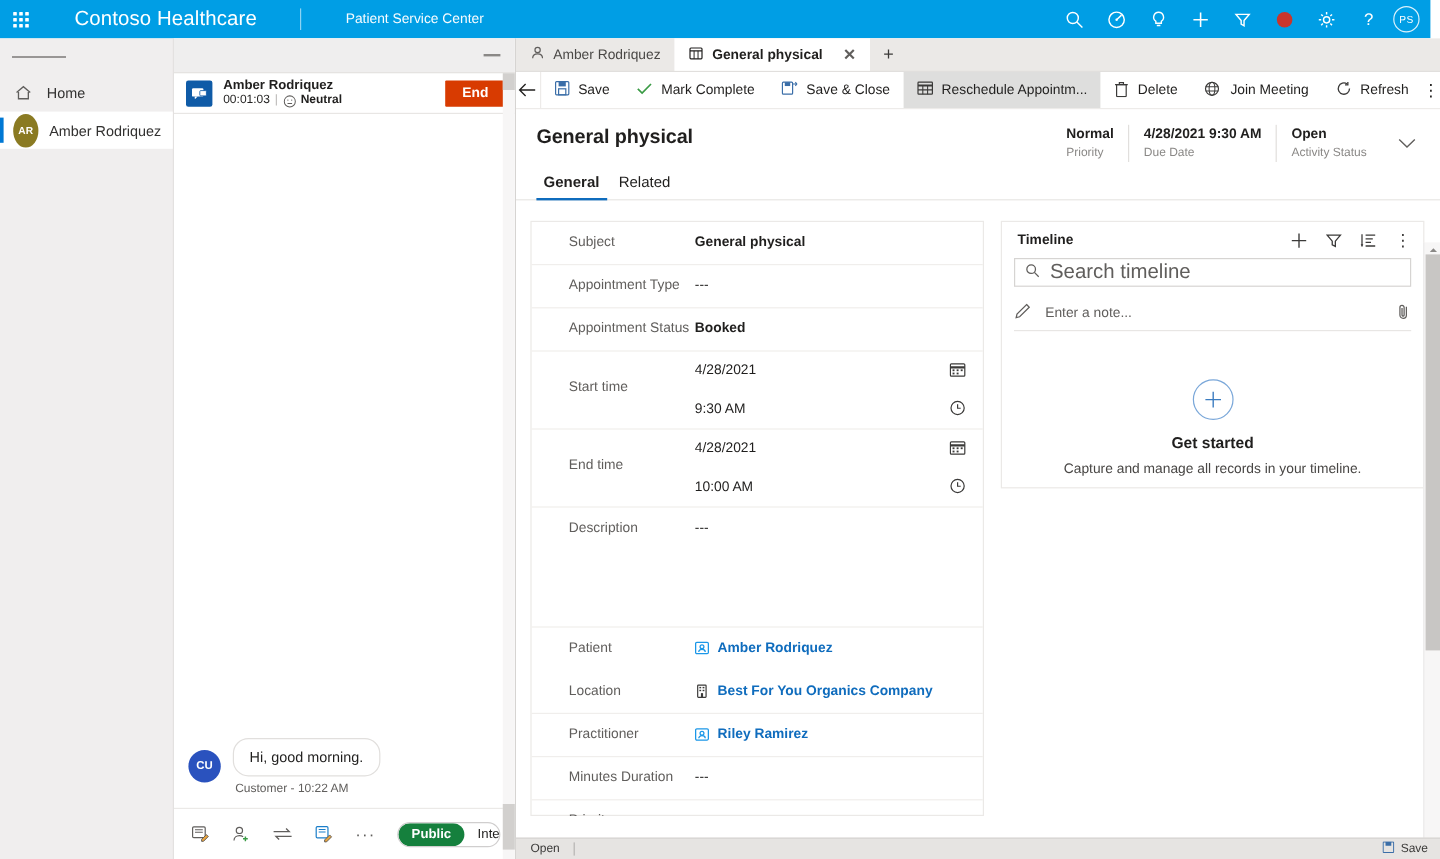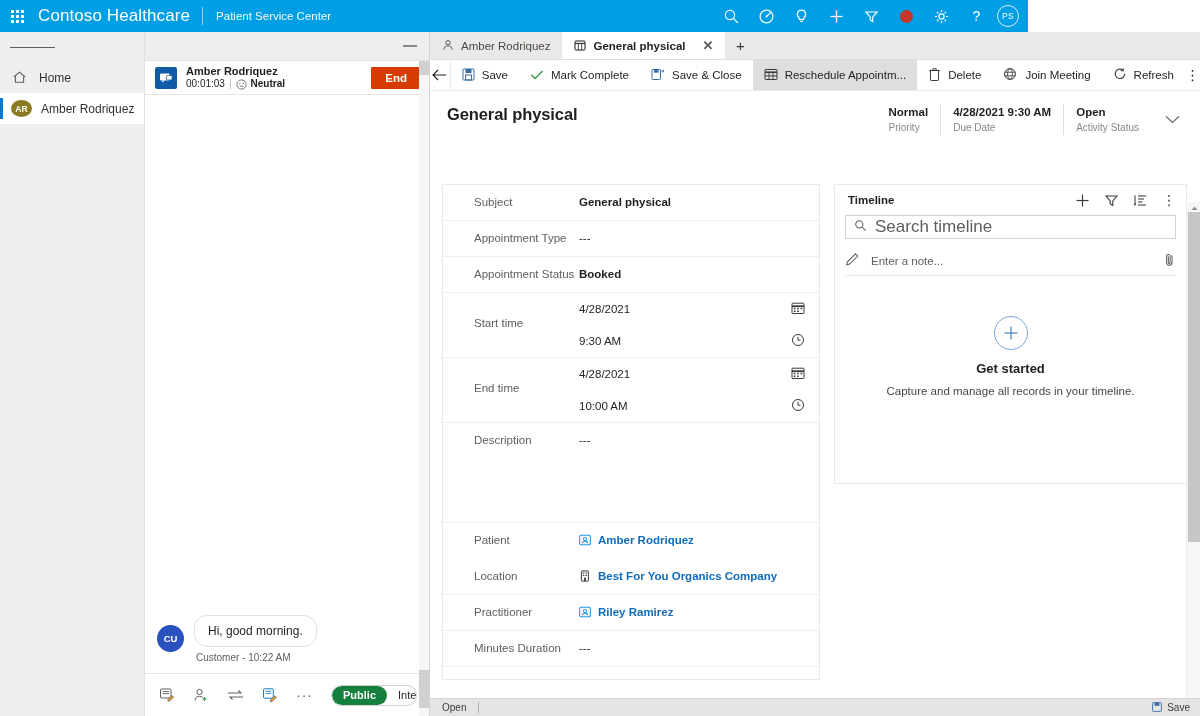"Contoso Healthcare" .topbar { gap: none -> 24px; width: 1028px -> 1192px }
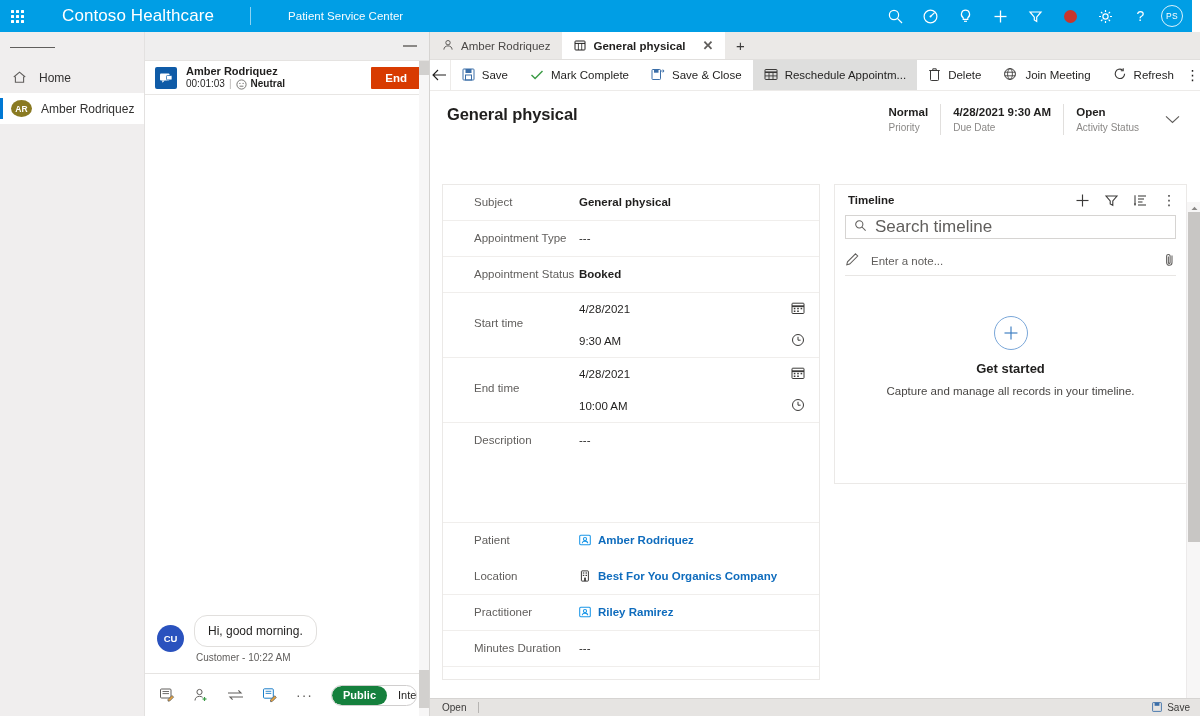"AR" .avatar-sm { height: 17px -> 28px }
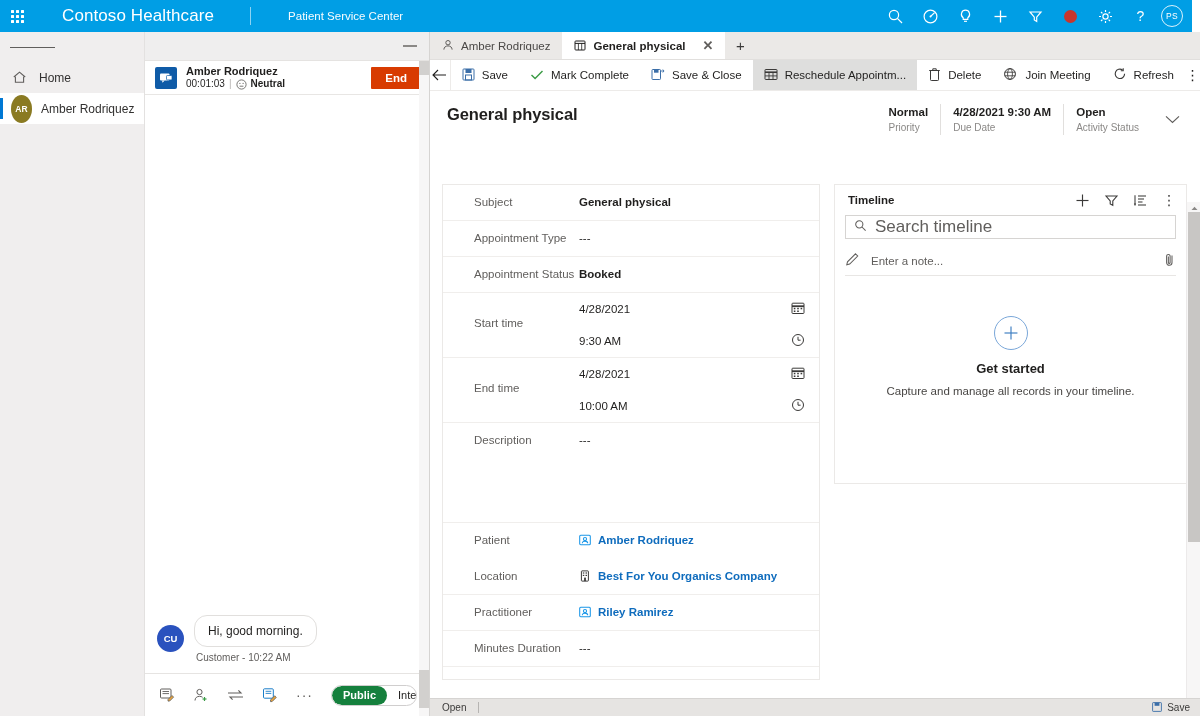"General" div.formtabs { html: none -> <div> <div>General</div> <div>Related</div> </div> }
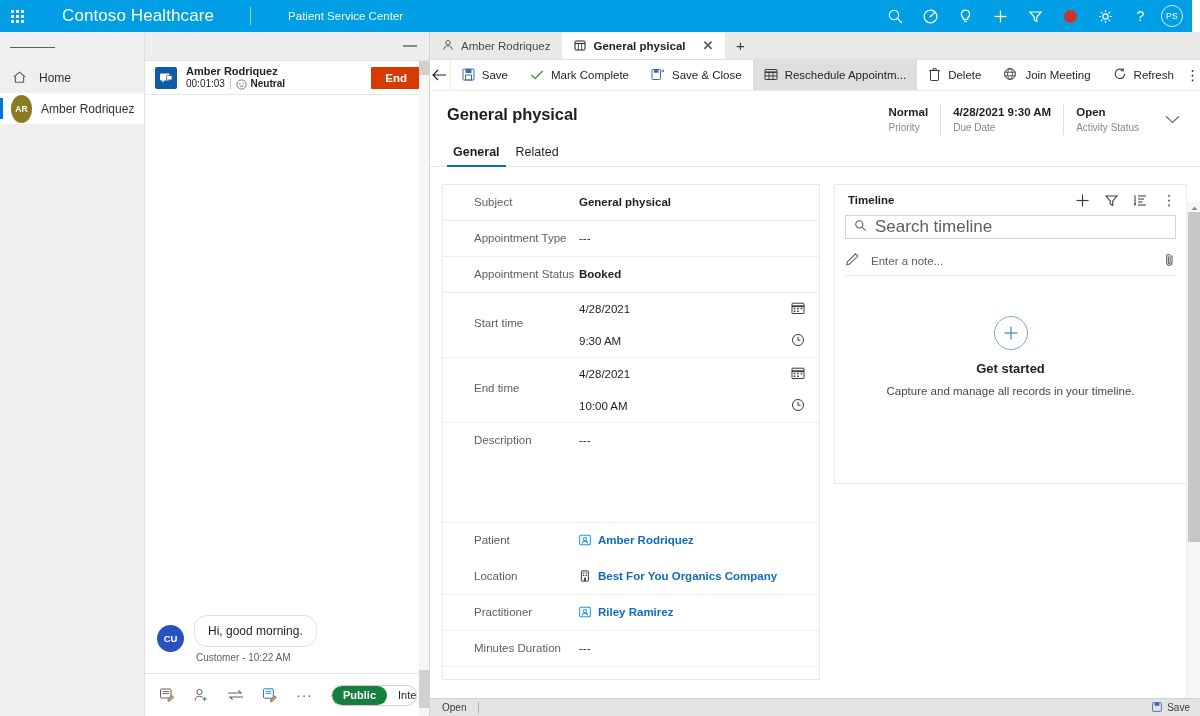"Timeline" .col-timeline { height: 300px -> 223px }
